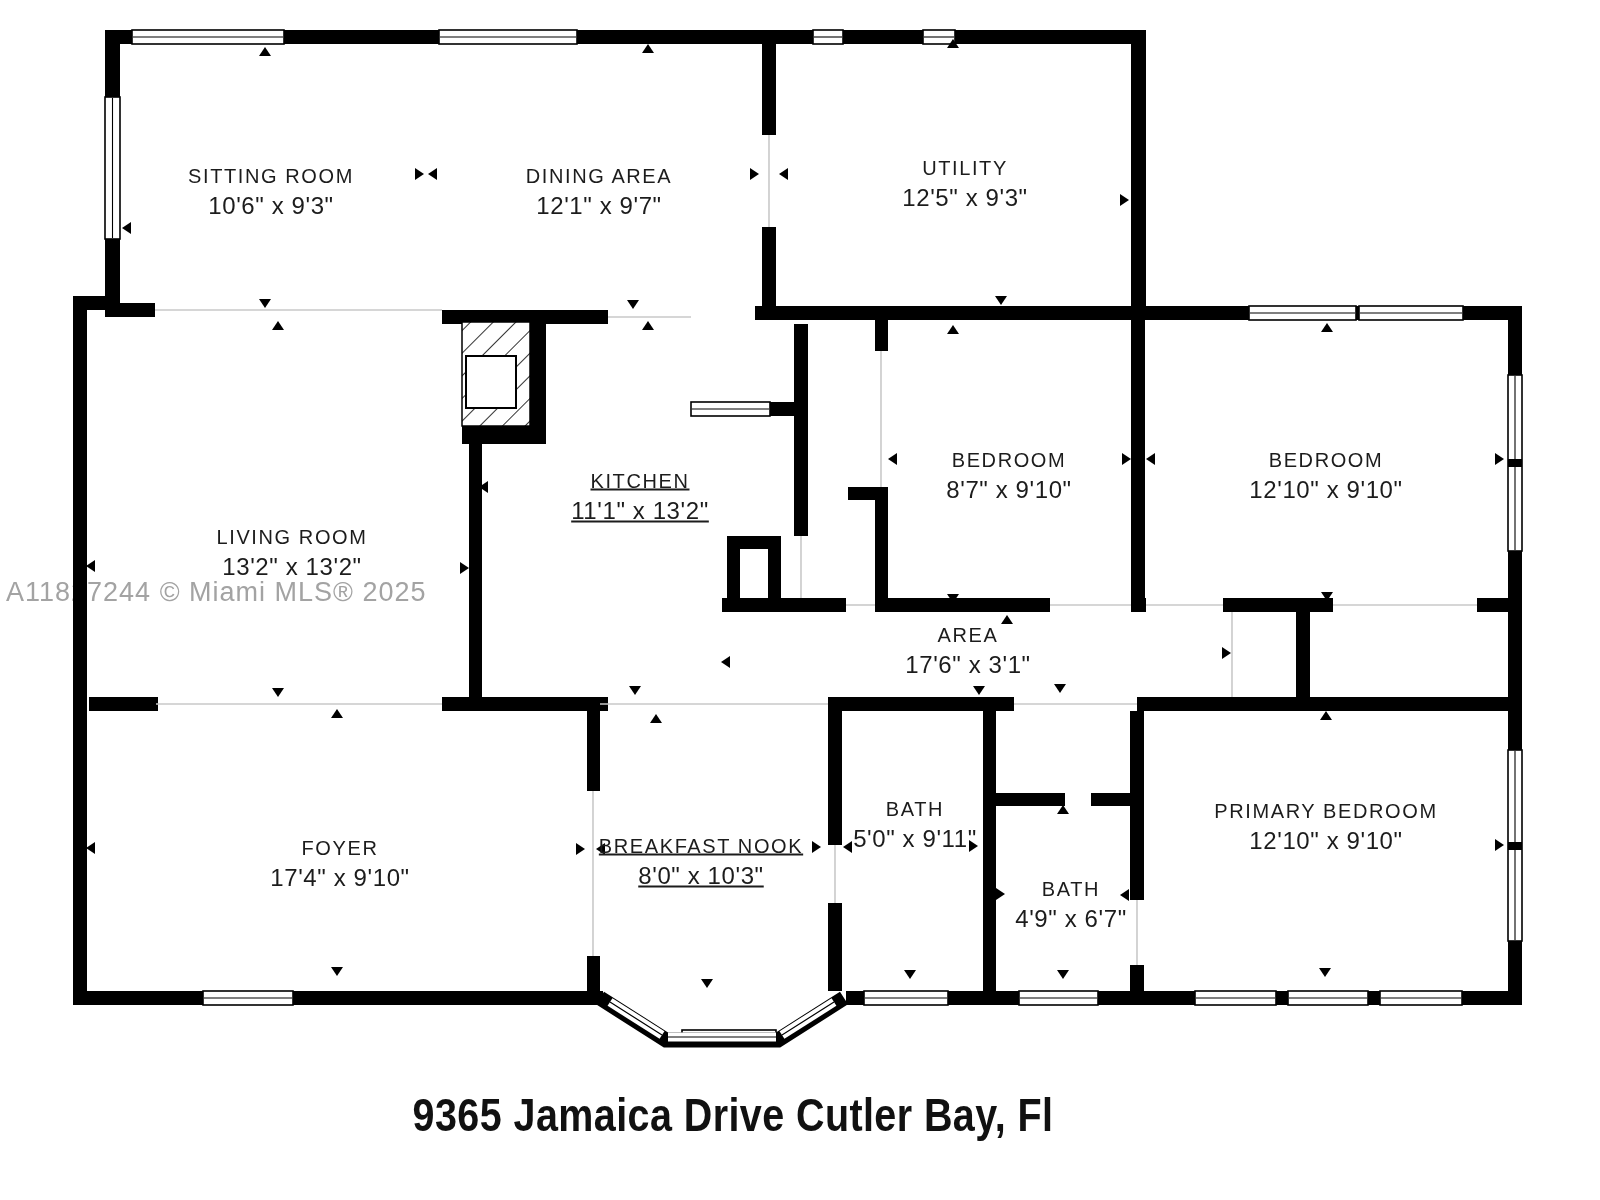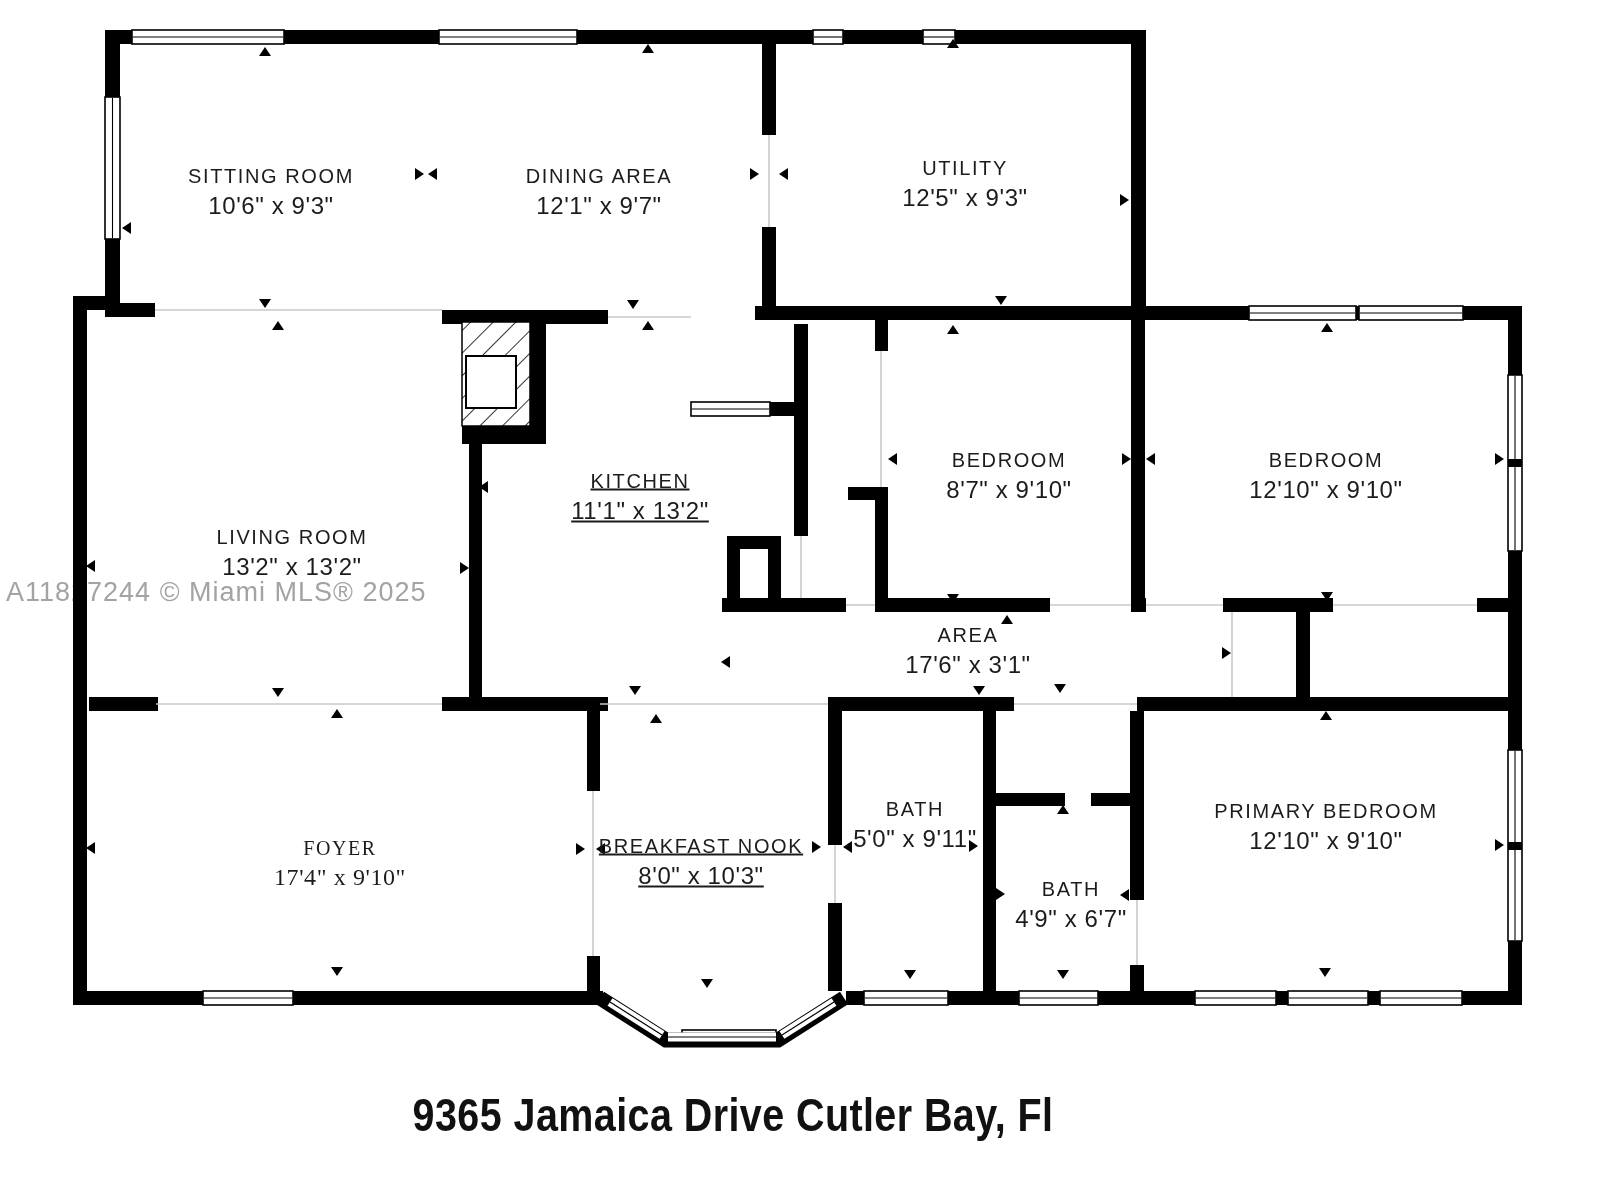"FOYER" div.room-label { font-family: Liberation Serif, serif -> none }
